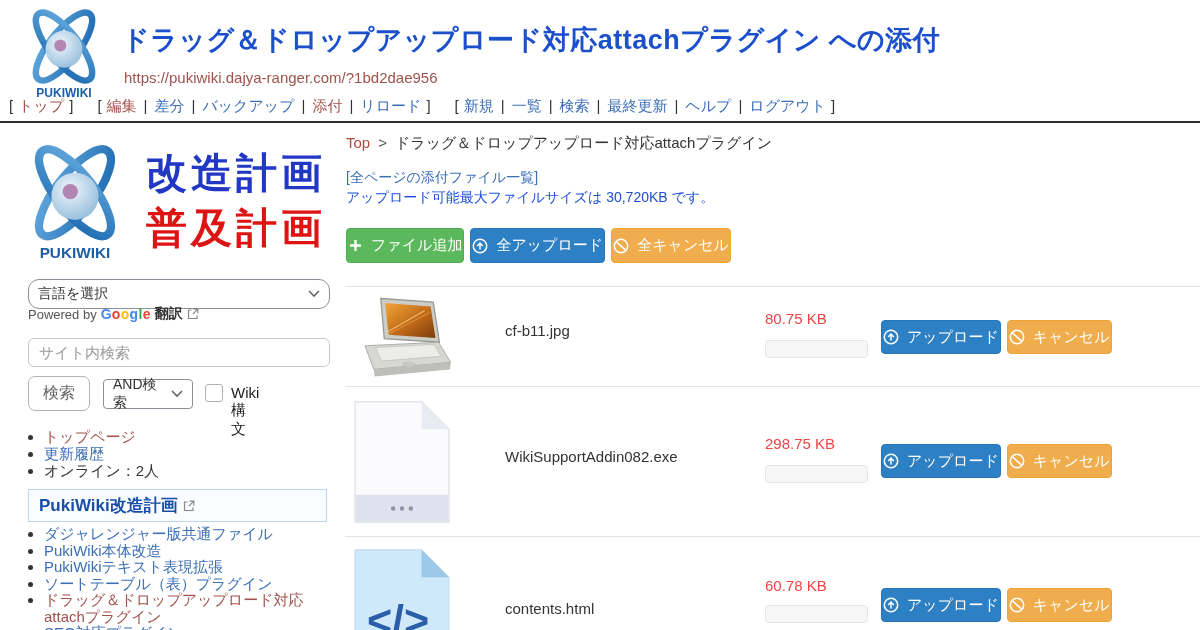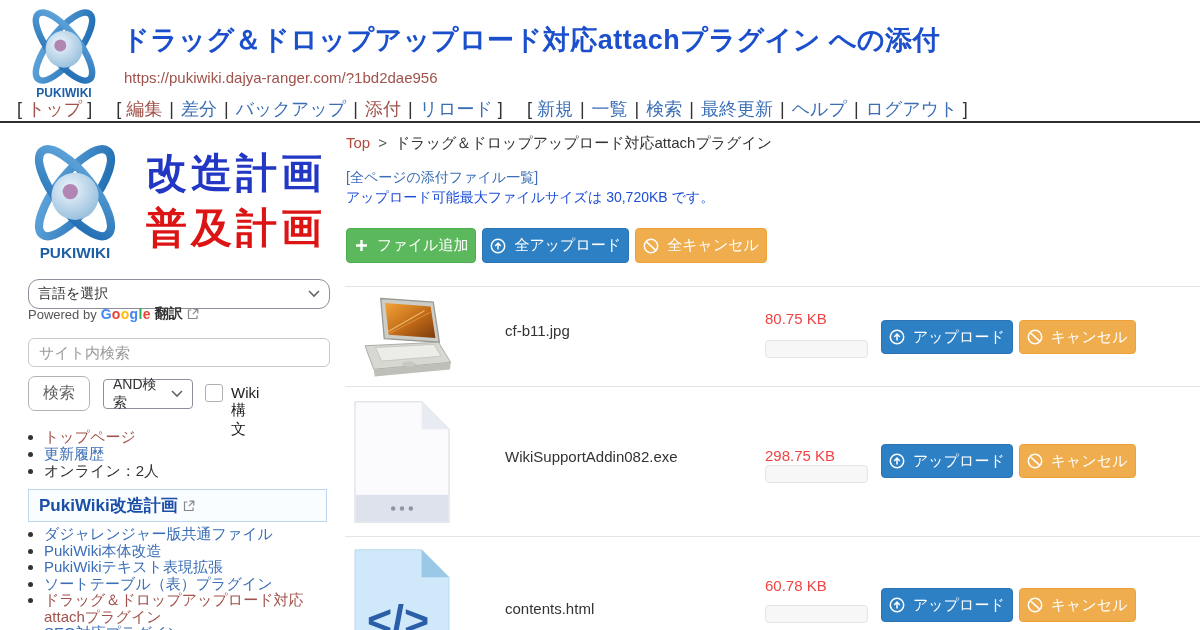"[ トップ ] [ 編集" .nav { font-size: 18px -> 15px; left: 12px -> 4px }
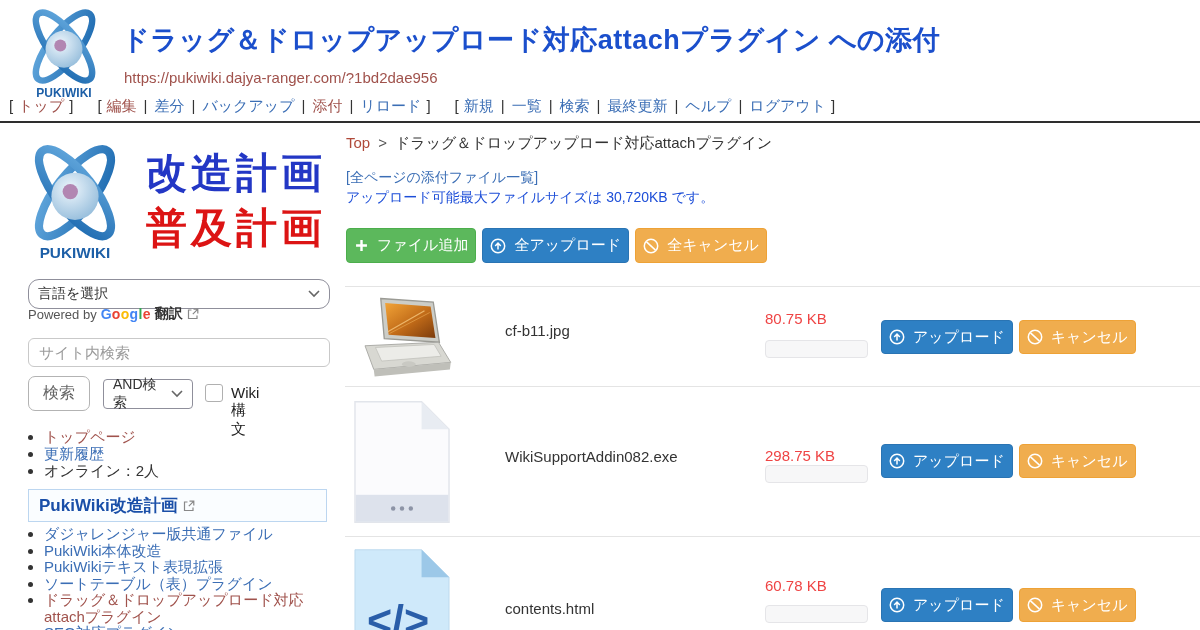"ファイル追加" .btn { padding: 0 7px -> 0 1px }
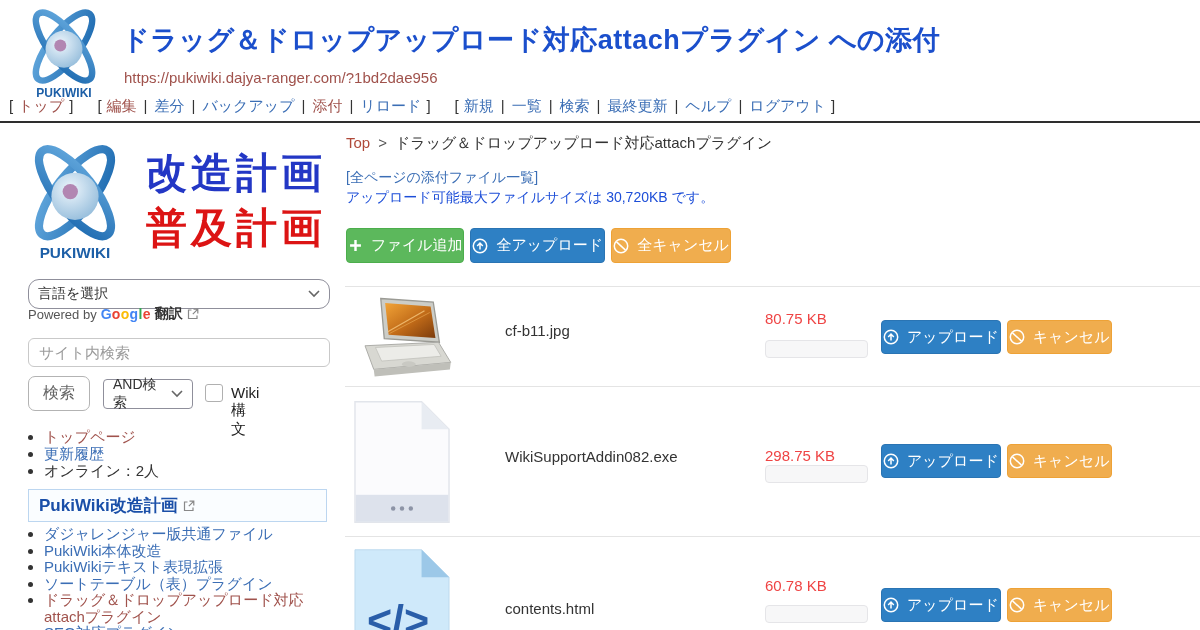"298.75 KB" .row-1 .file-size { top: 60px -> 48px }
